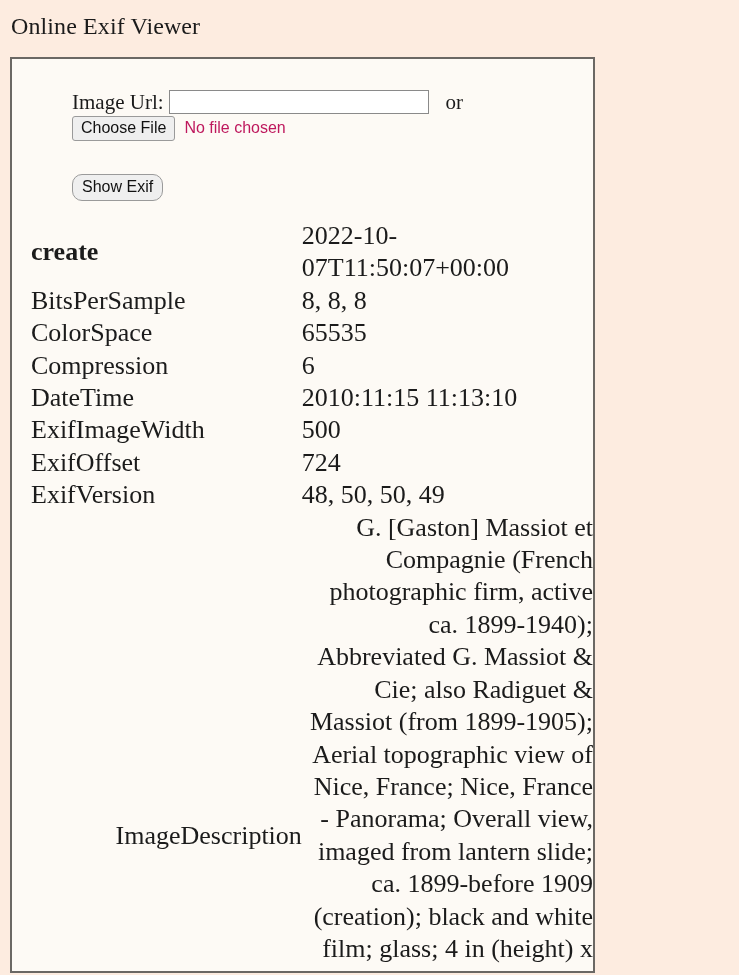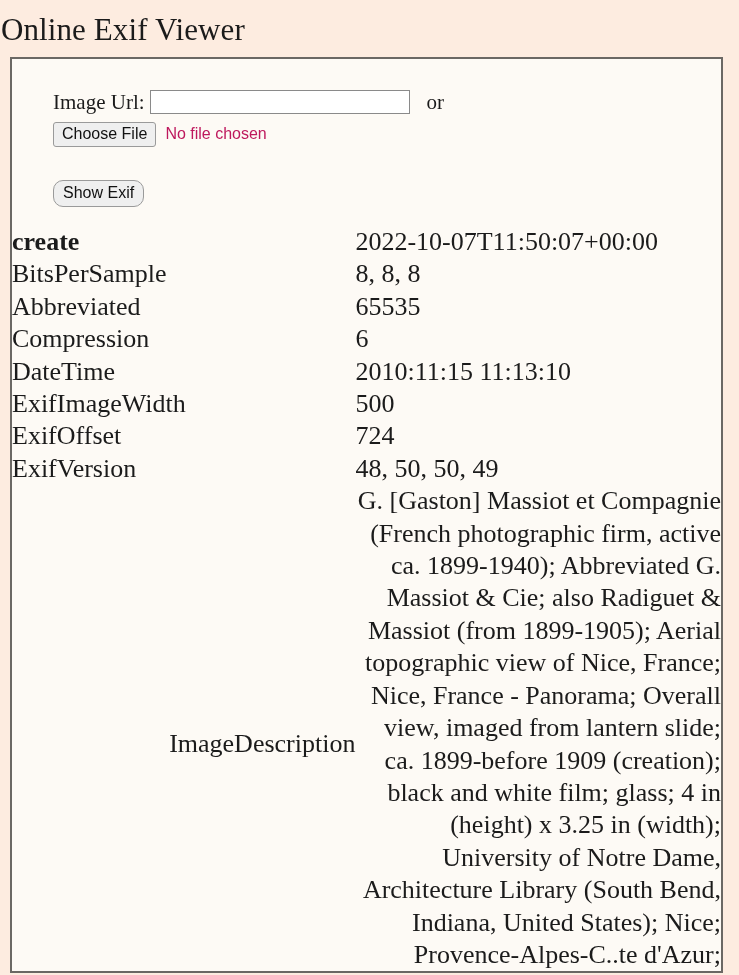"Online Exif Viewer" #page-title { font-size: 31px -> 24px; padding: 14px 0 0 1px -> 14px 0 0 11px }
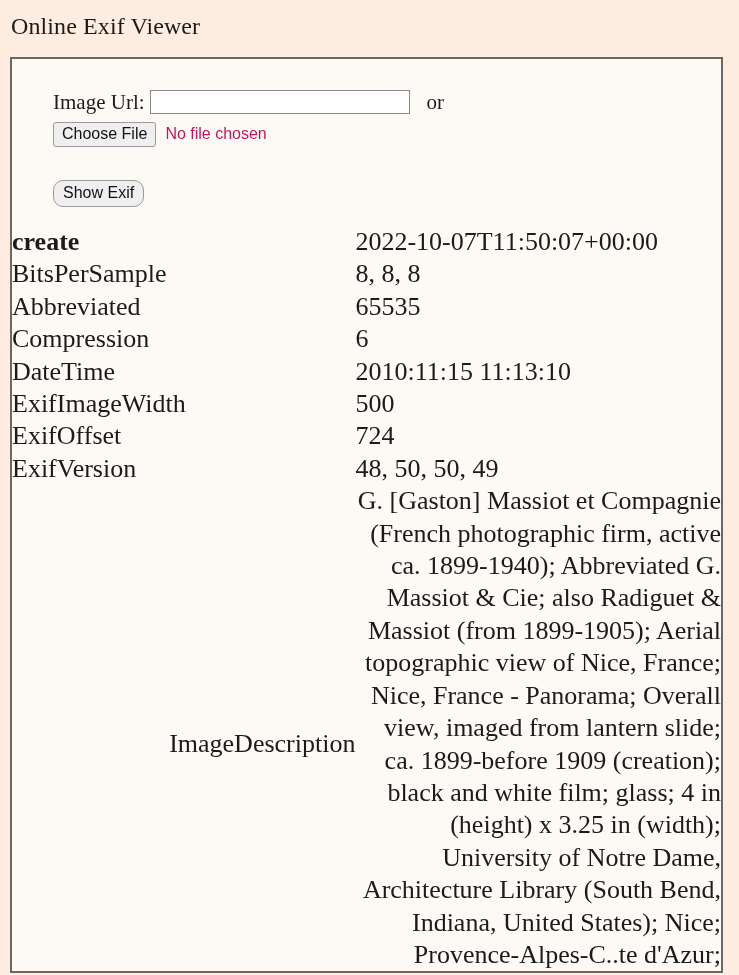"Image Url:" #viewer-panel { padding-left: none -> 19px; width: 713px -> 585px }
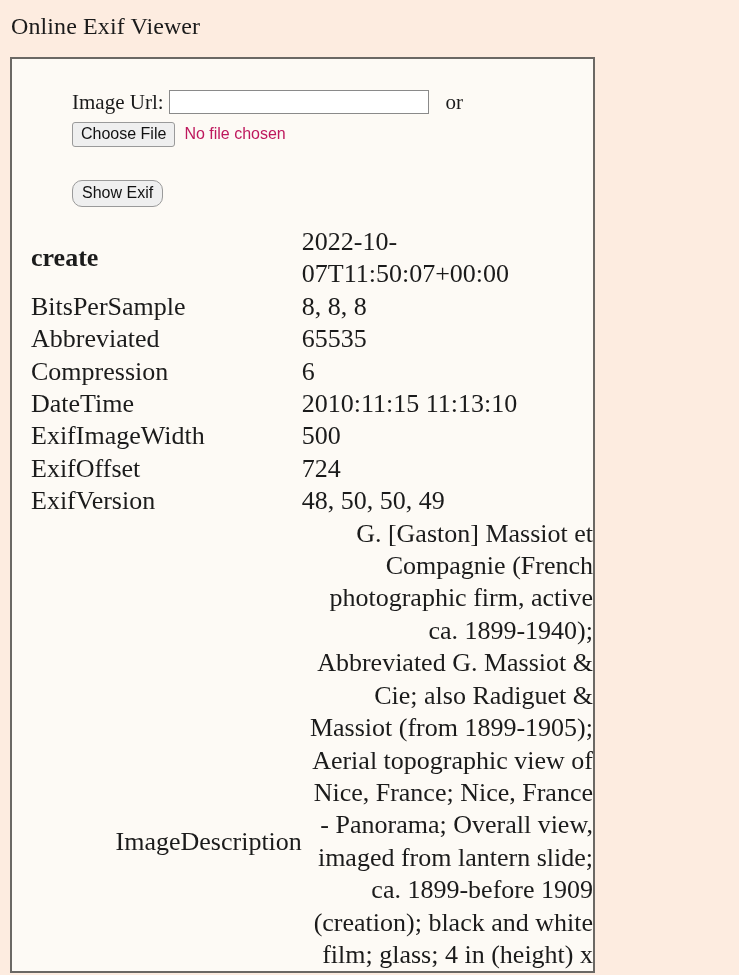"Choose File" .file-row { margin-top: 6px -> none }
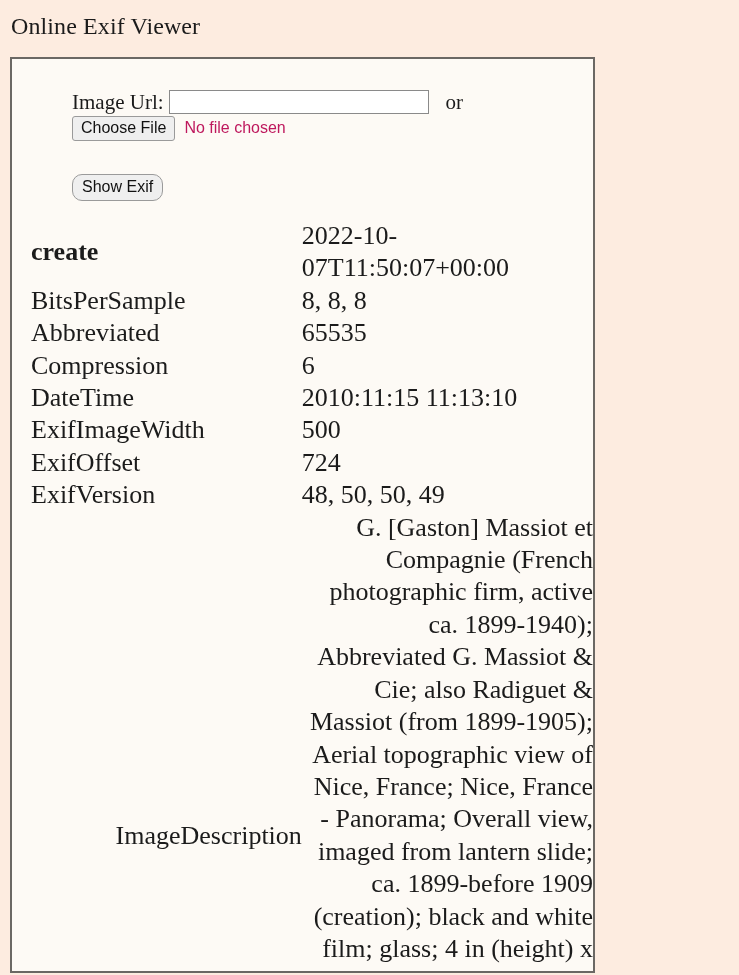"Abbreviated" td.exif-key { text: Abbreviated -> ColorSpace }
